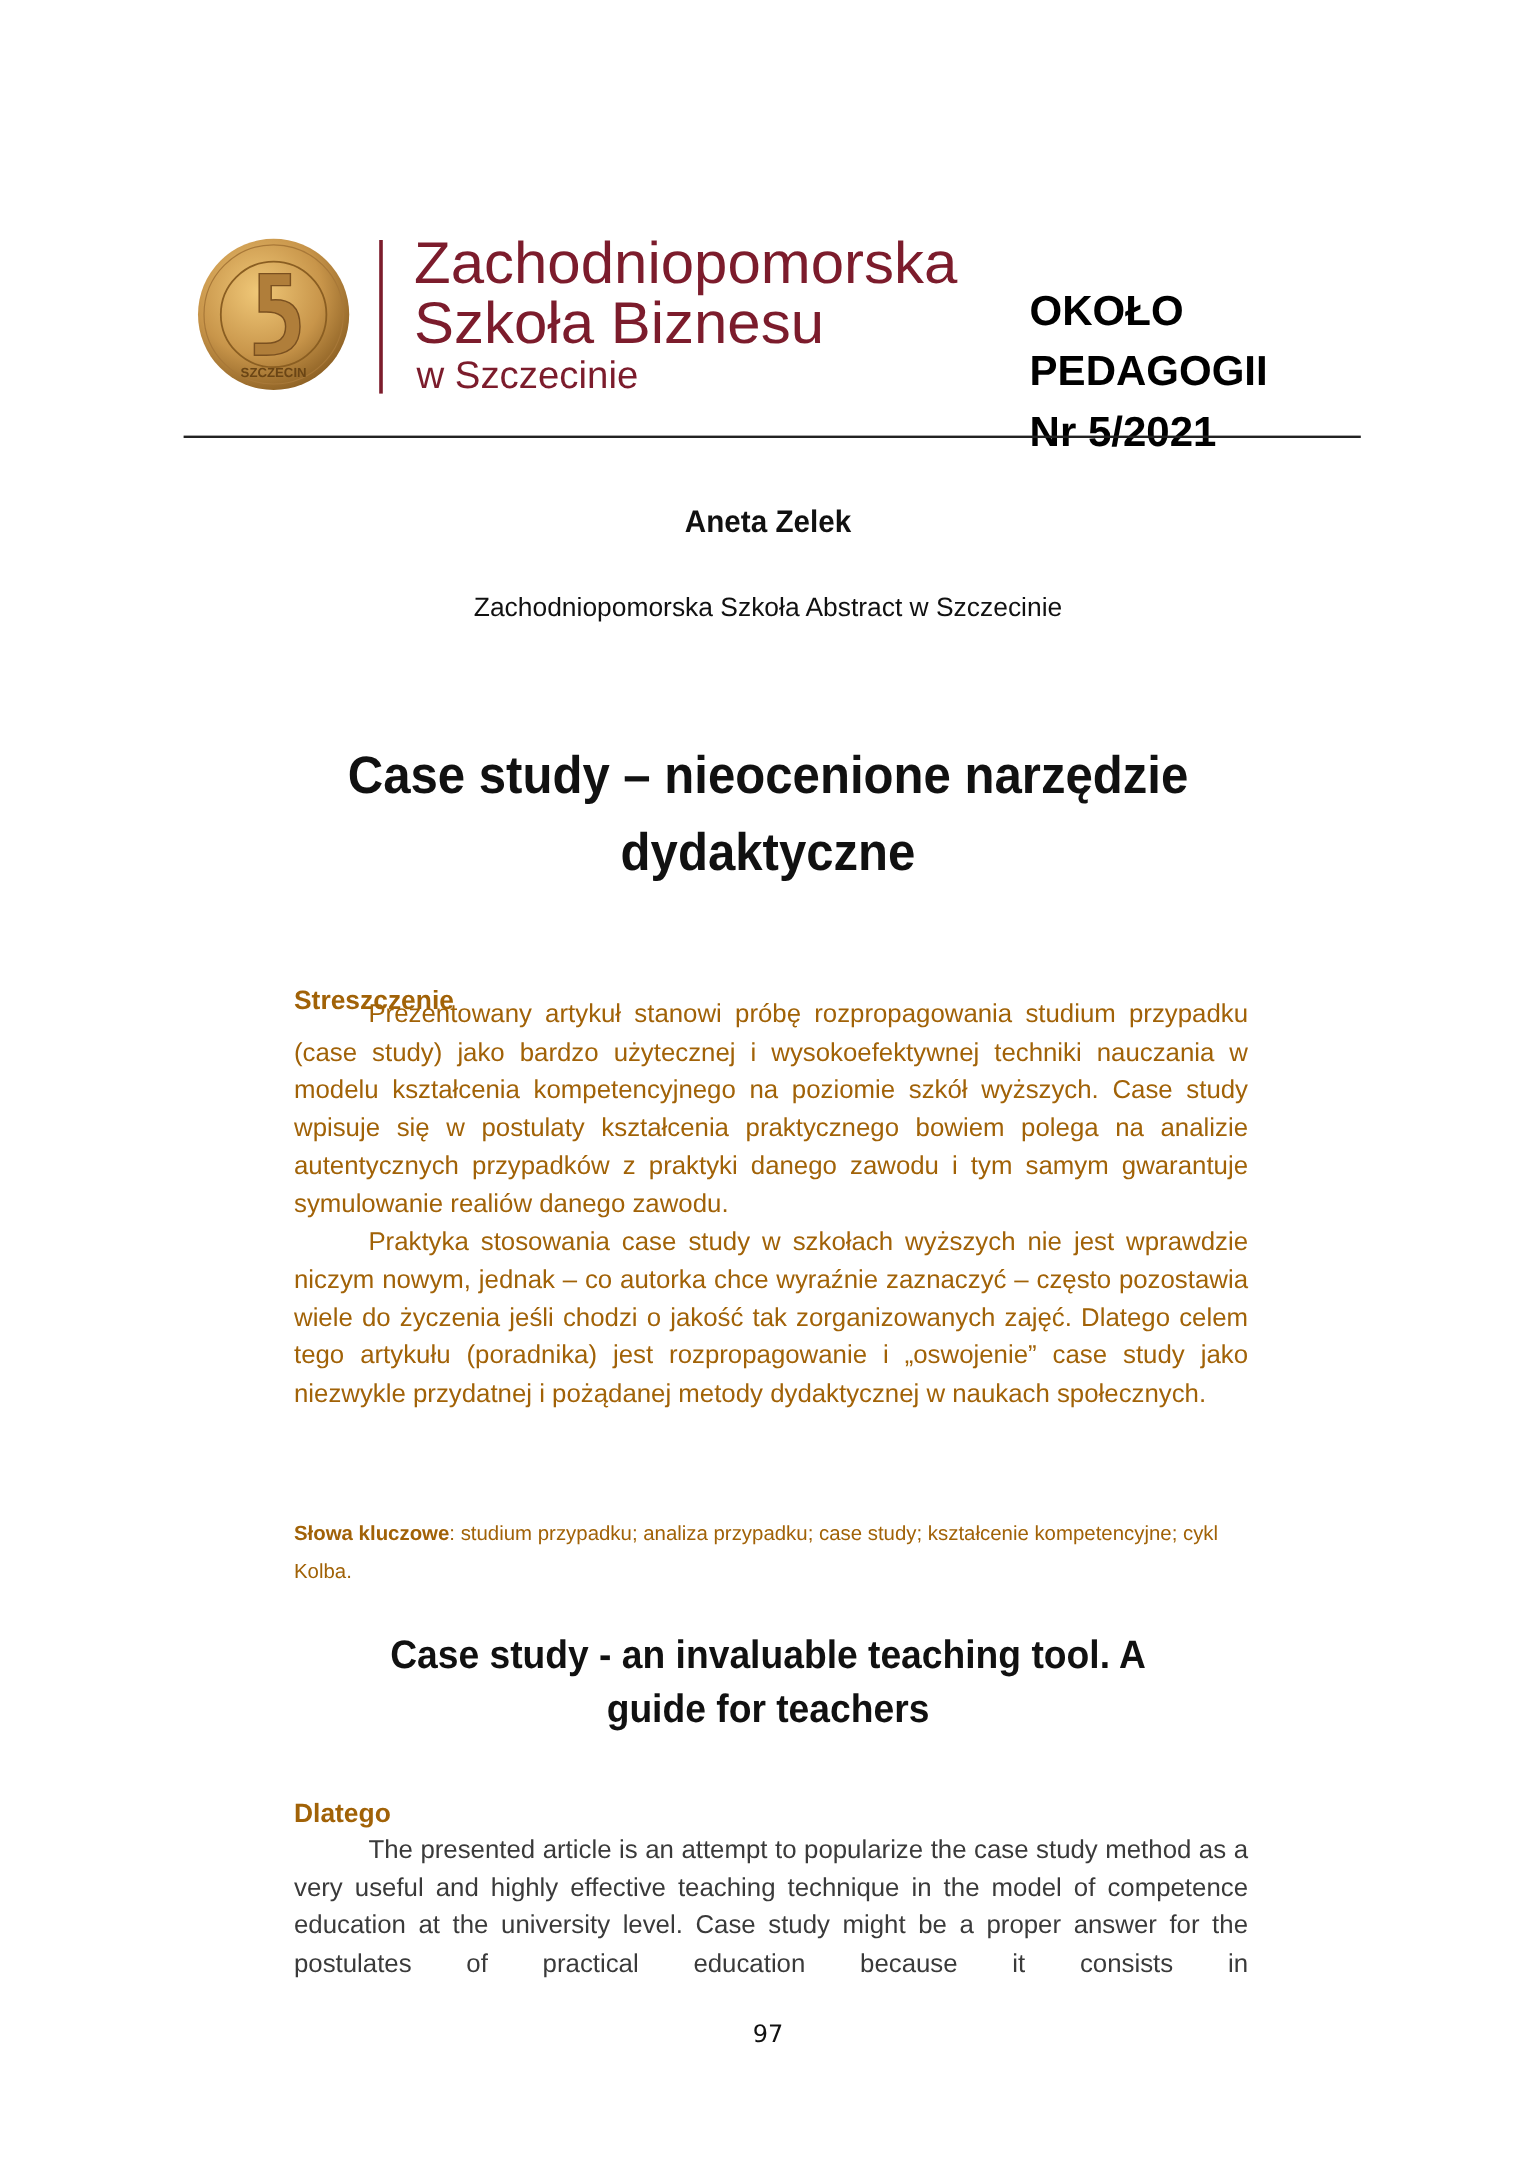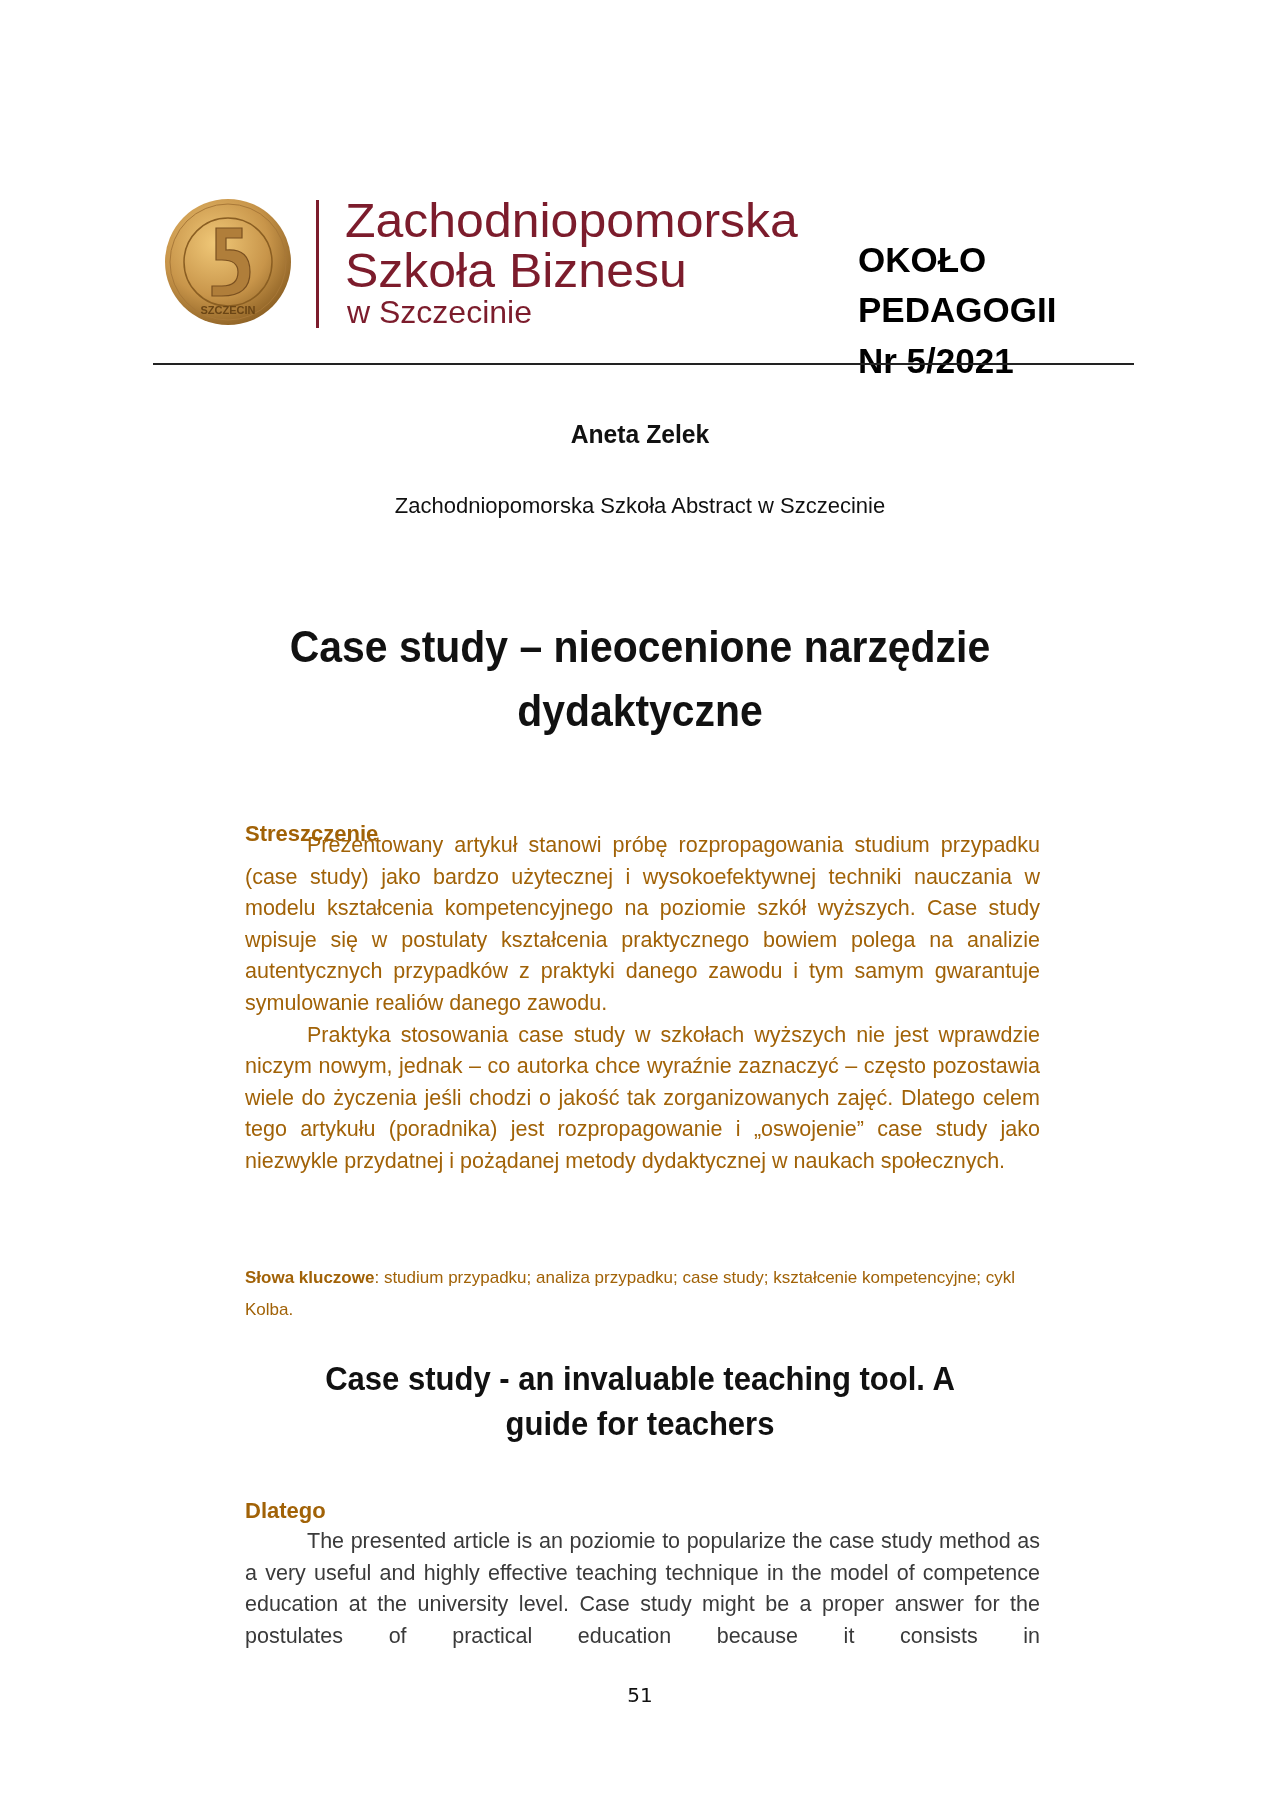"The presented article is an" p.p { text: poziomie -> attempt }
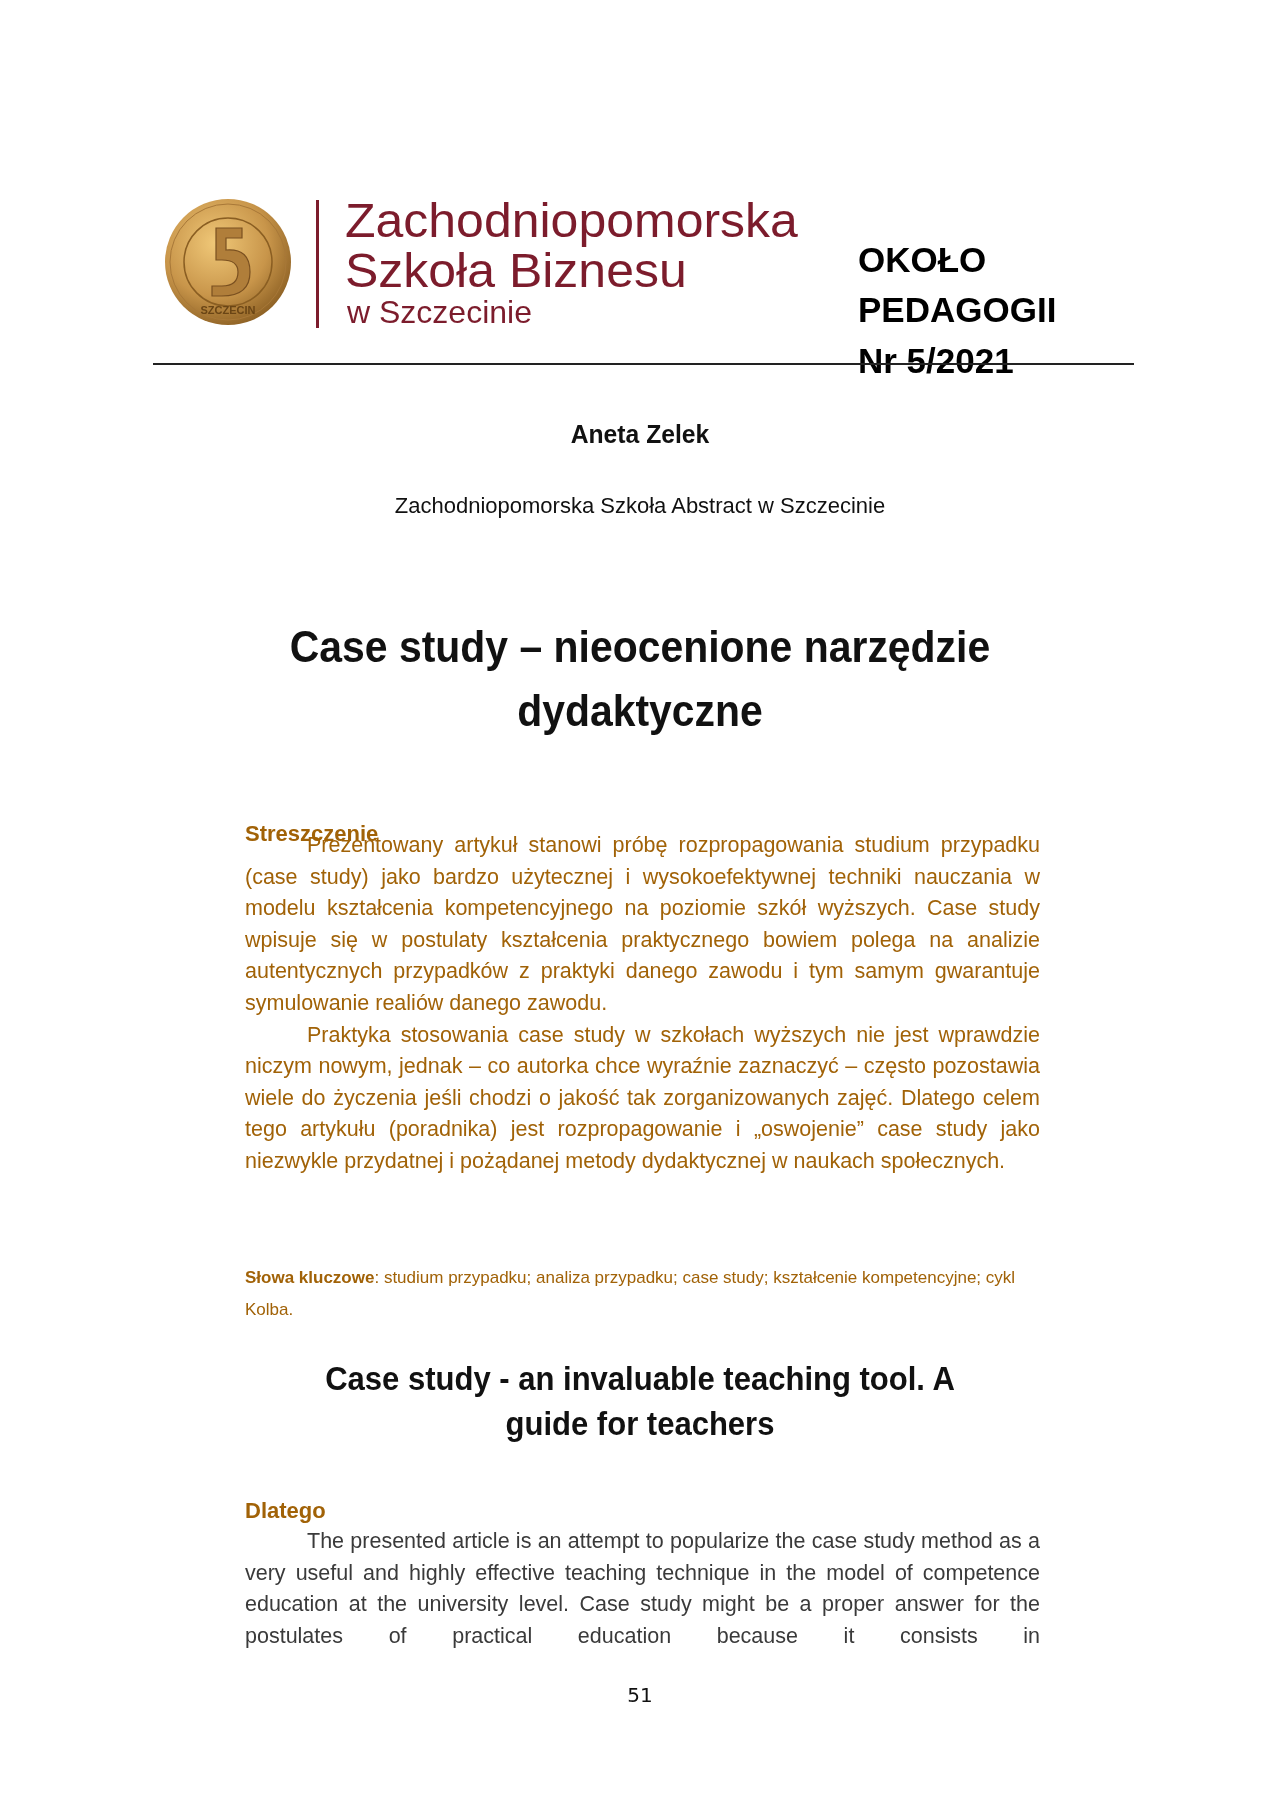"51" div.abs { text: 51 -> 97 }
